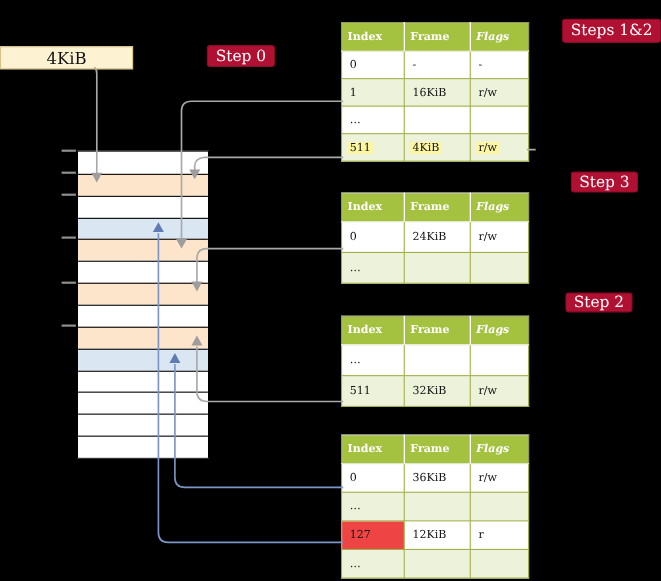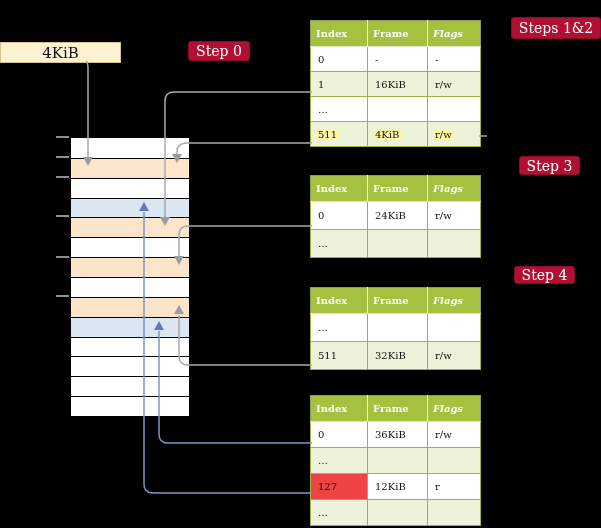"Step 4" span { text: 4 -> 2 }
